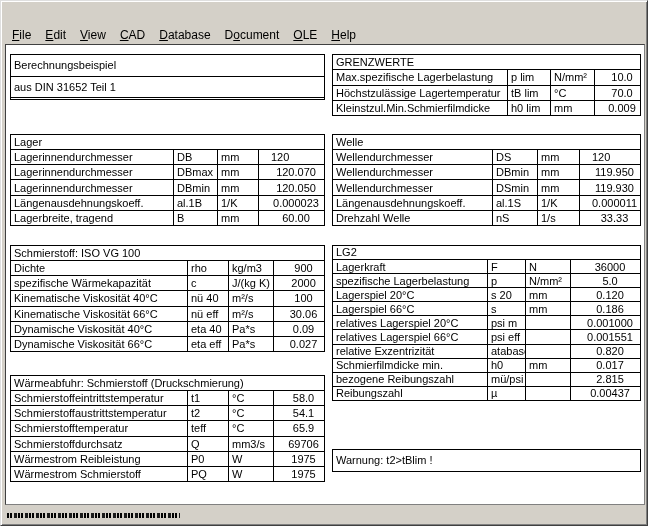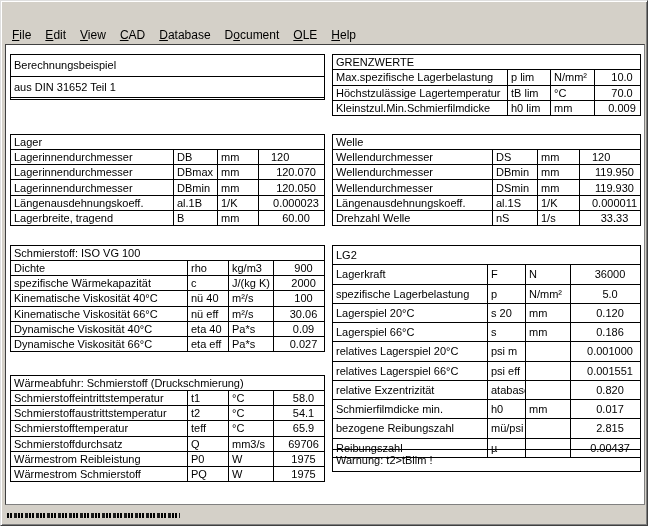"LG2" div.tbox { height: 213px -> 156px }
